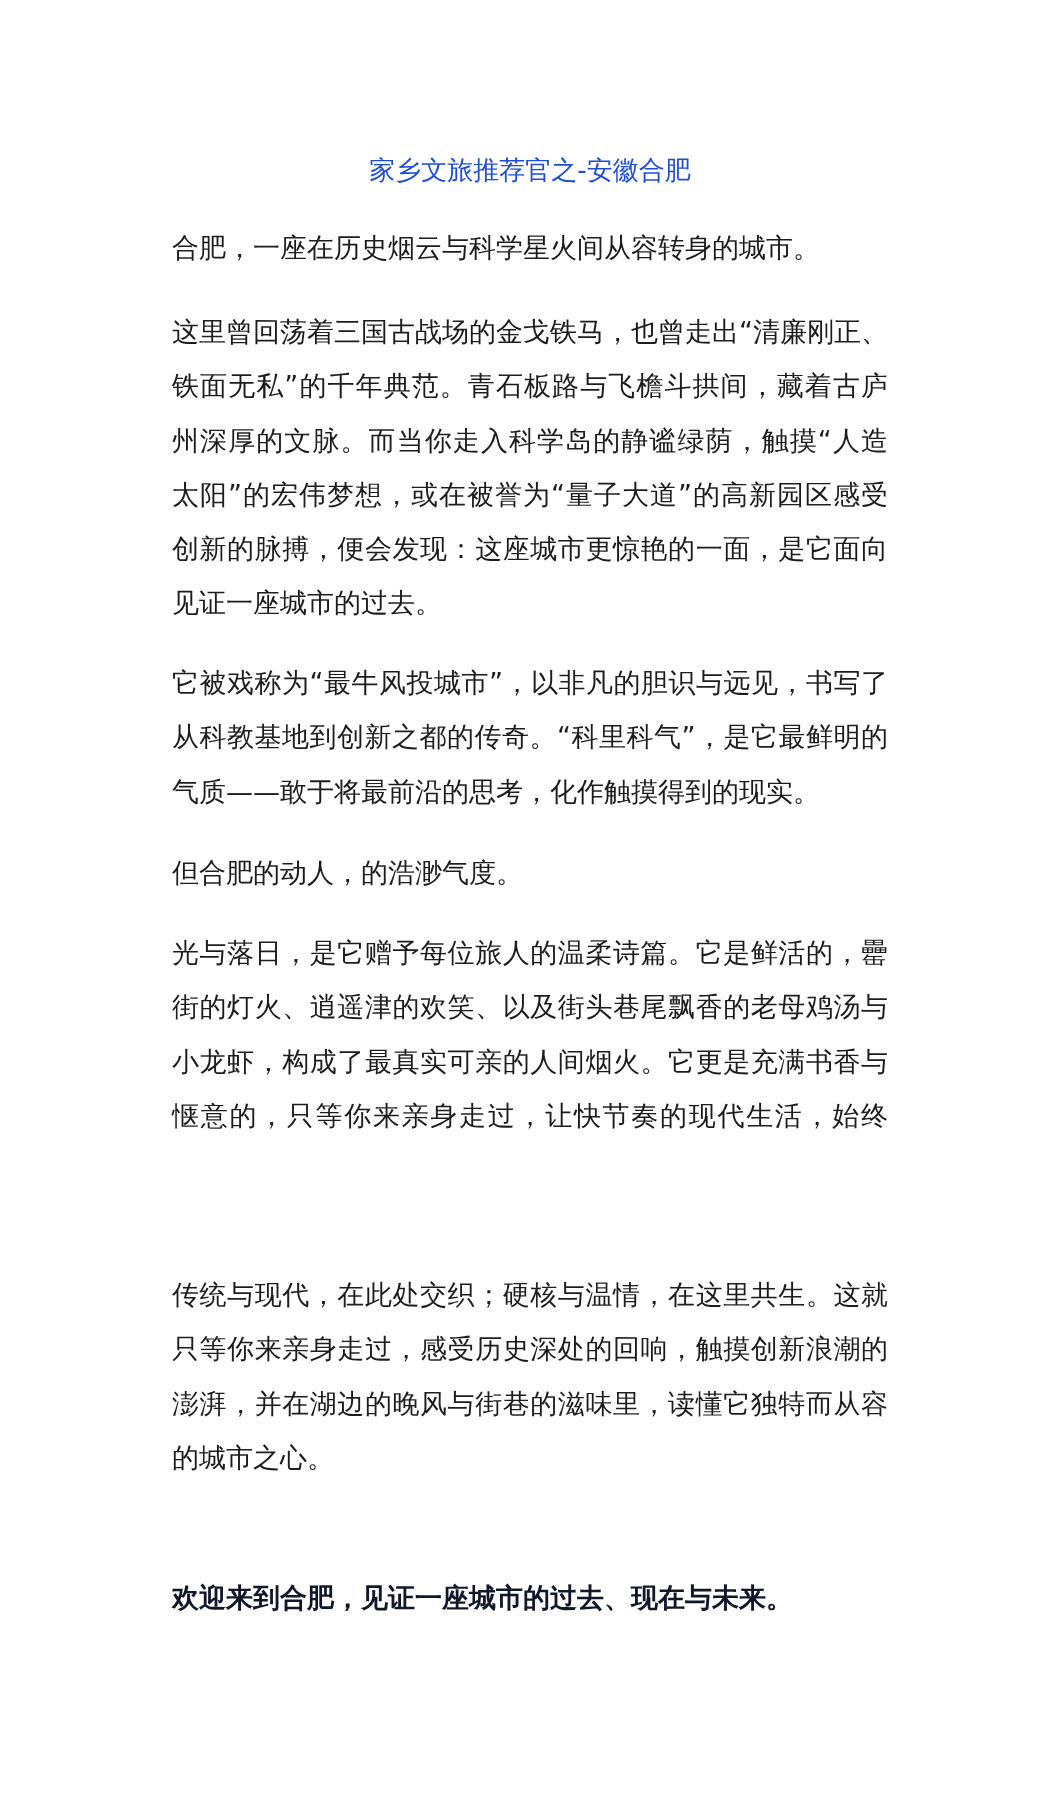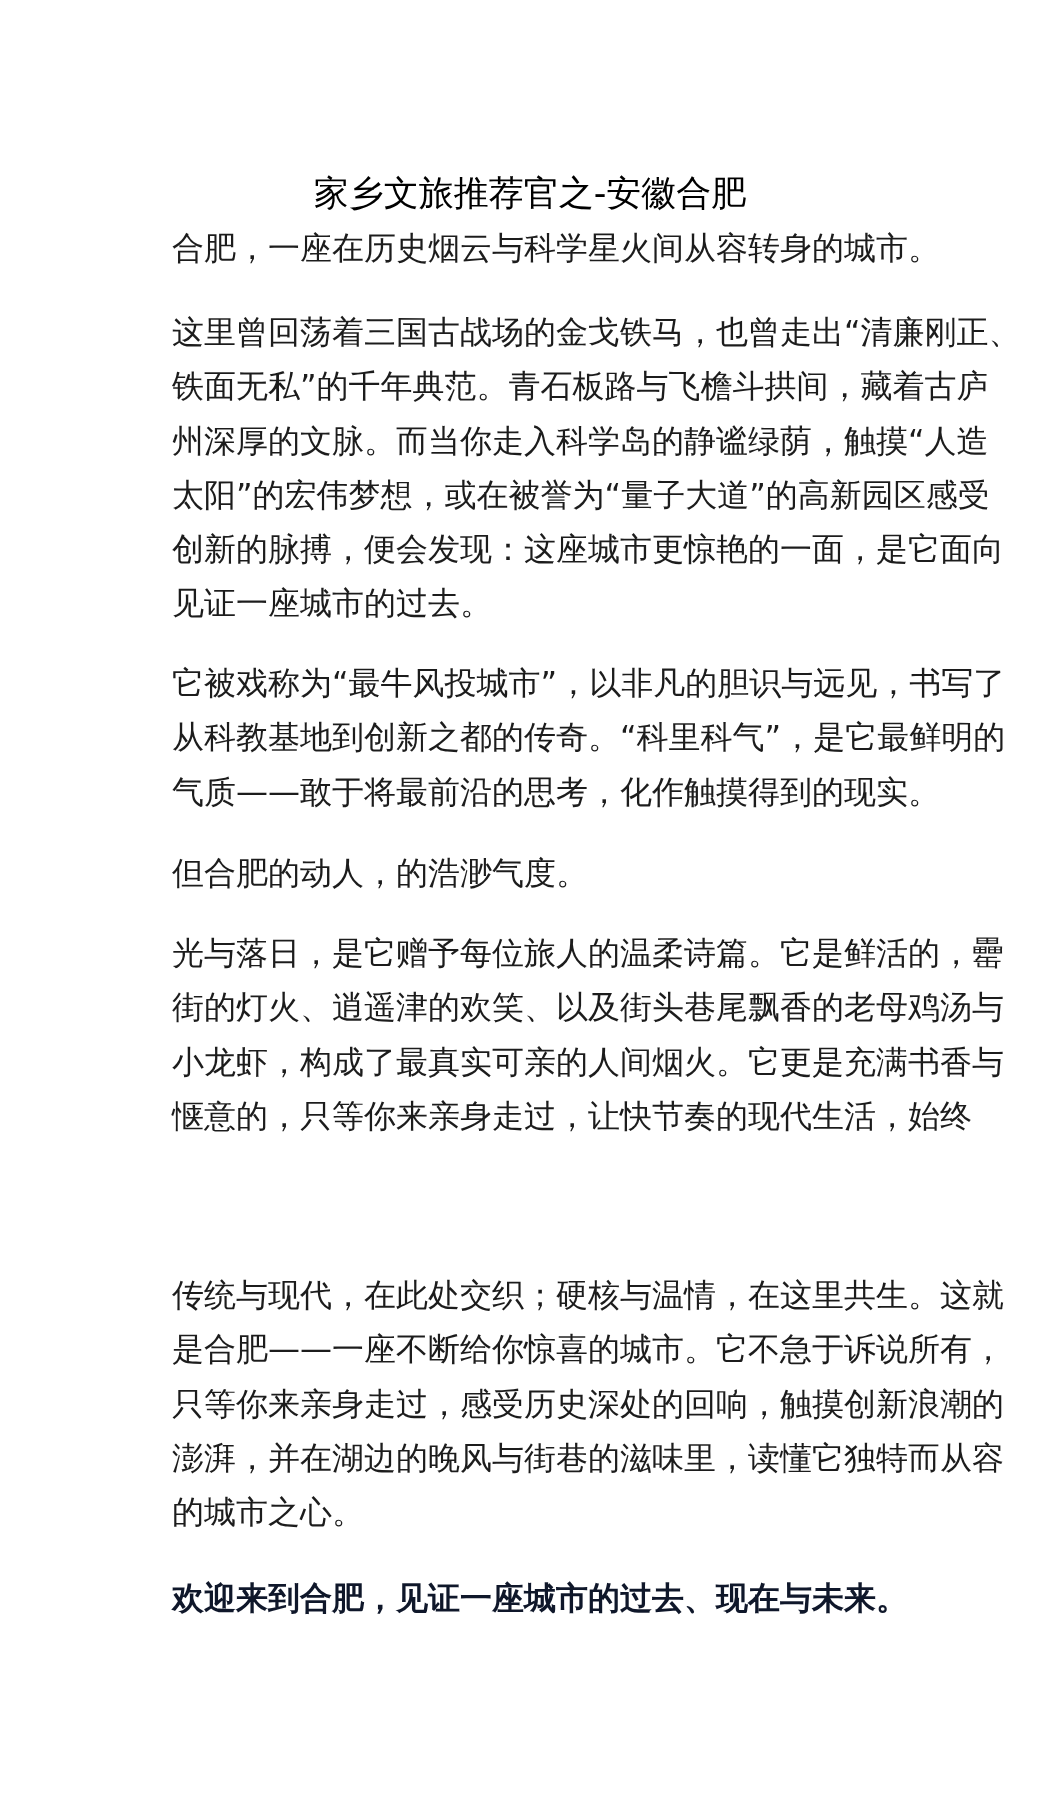"家乡文旅推荐官之-安徽合肥" .title { color: #000000 -> #1d4ed8; font-size: 35px -> 26px; margin-top: 23px -> none }
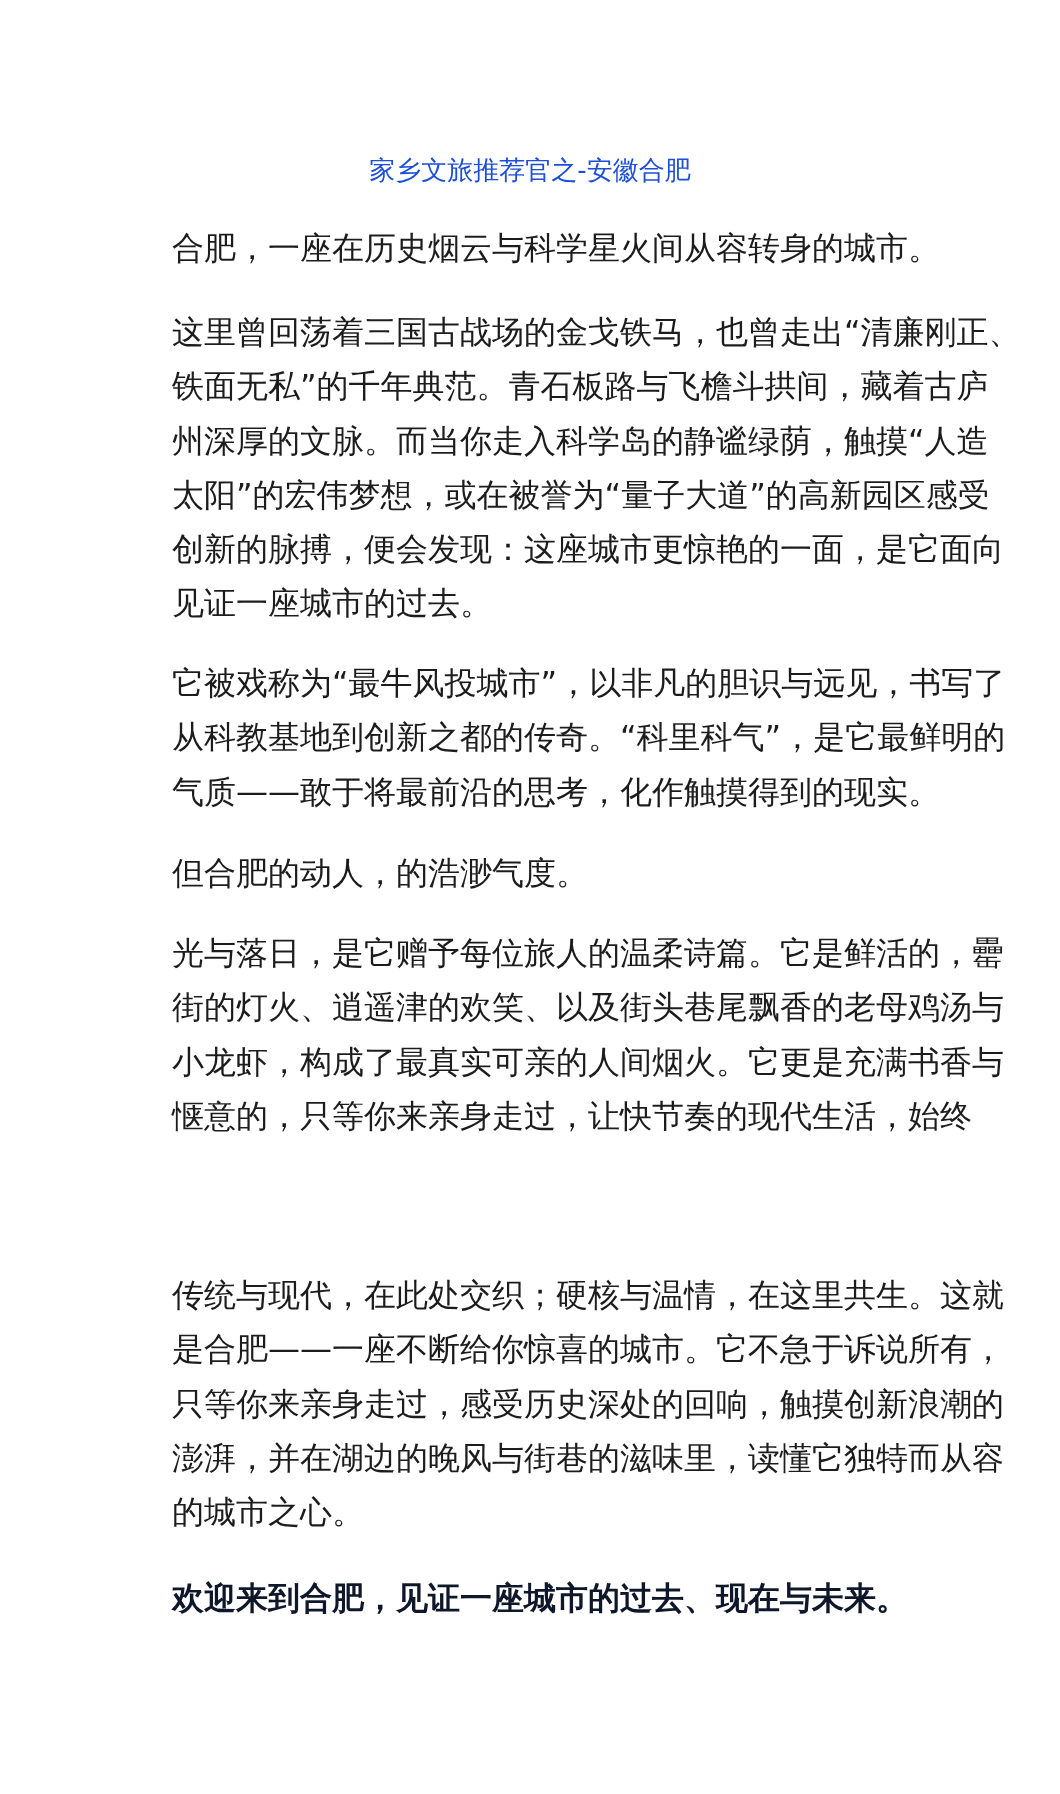"合肥，一座在历史烟云与科学星火间从容转身的城市。" .line { font-size: 32px -> 27px }
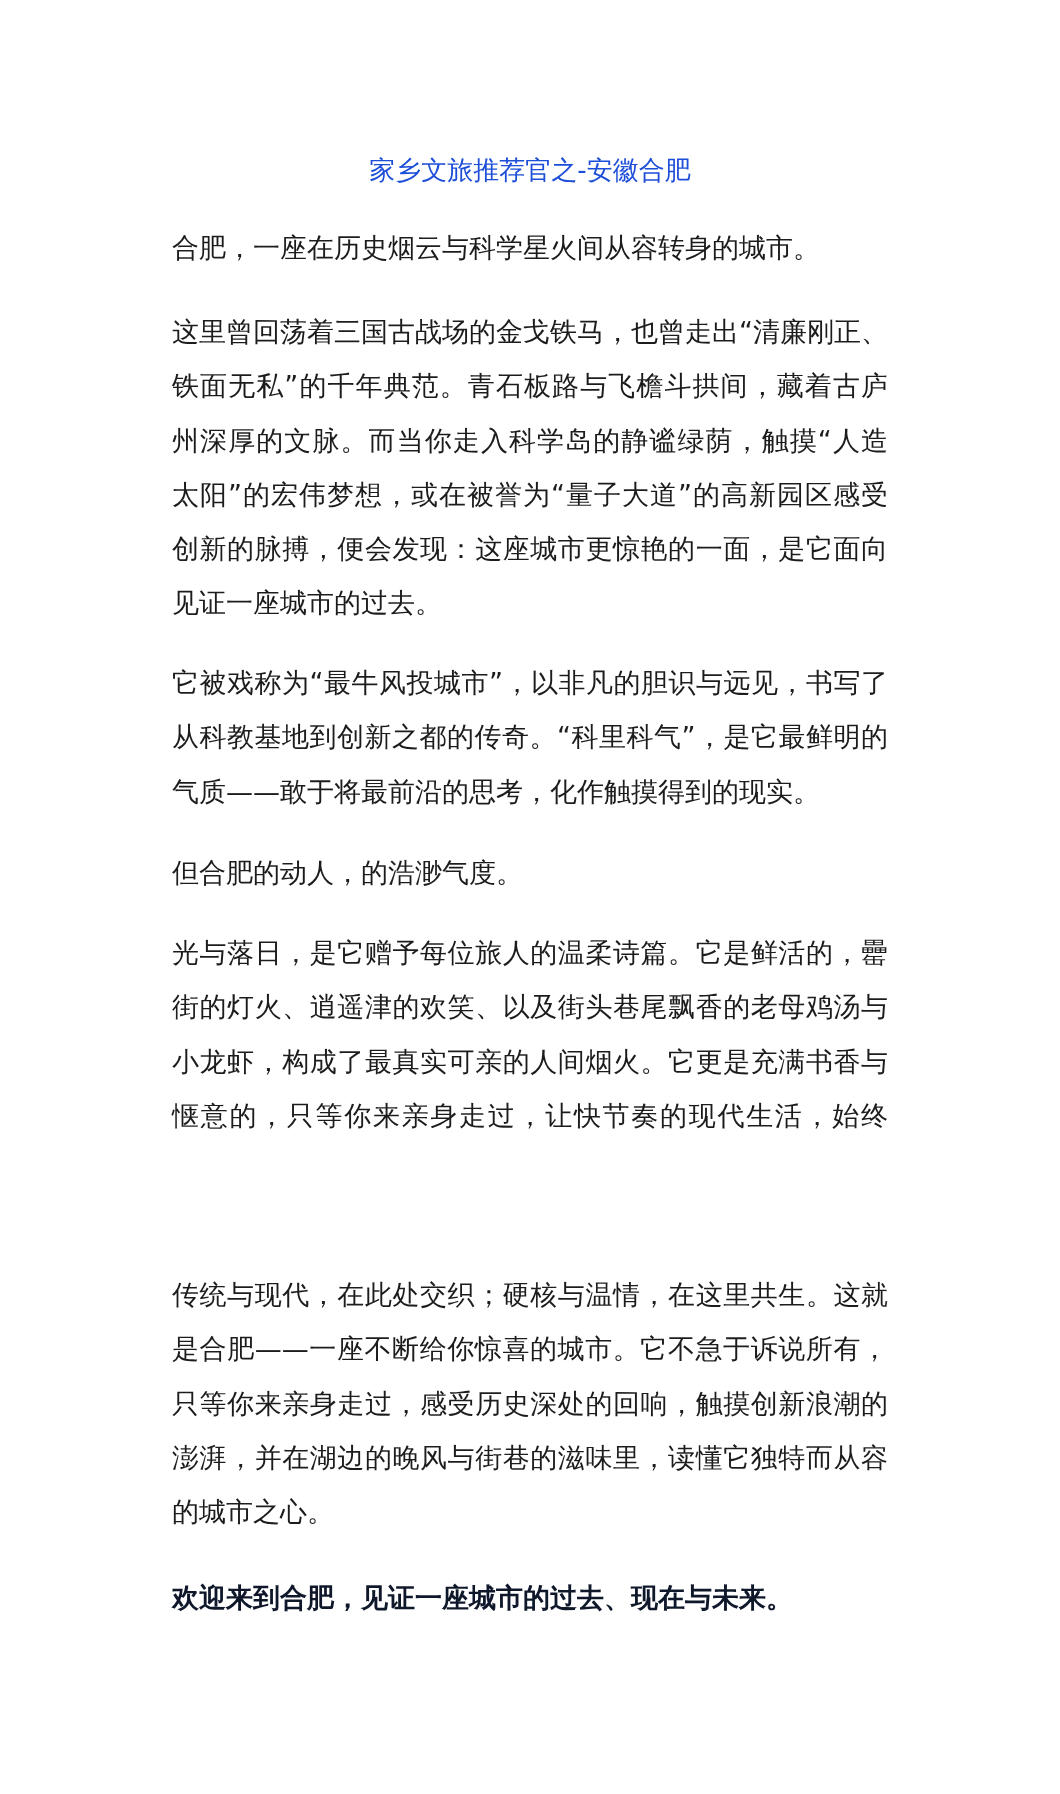"是合肥——一座不断给你惊喜的城市。它不急于诉说所有，" span.line { html: <span>是合肥——一座不断给你惊喜的城市。它不急于诉说所有，</span> -> none }
